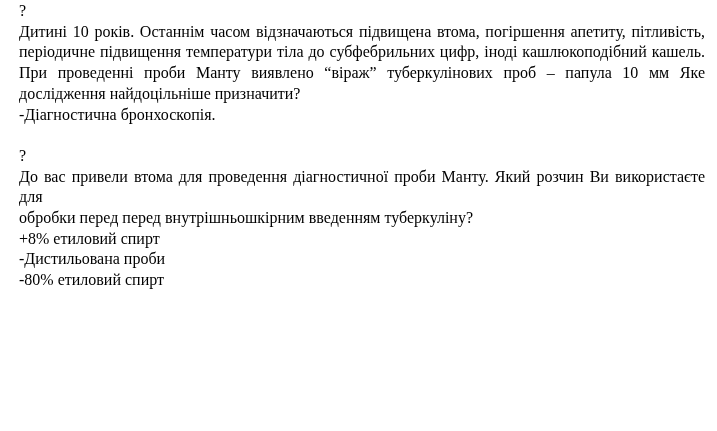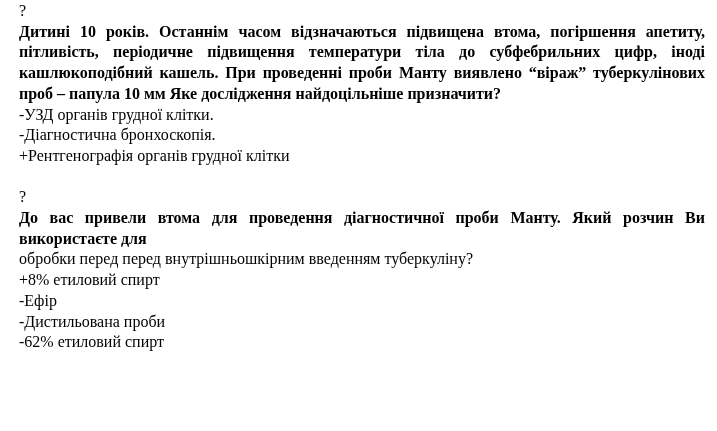"Дитині 10 років. Останнім часом" .para { font-weight: bold -> none }
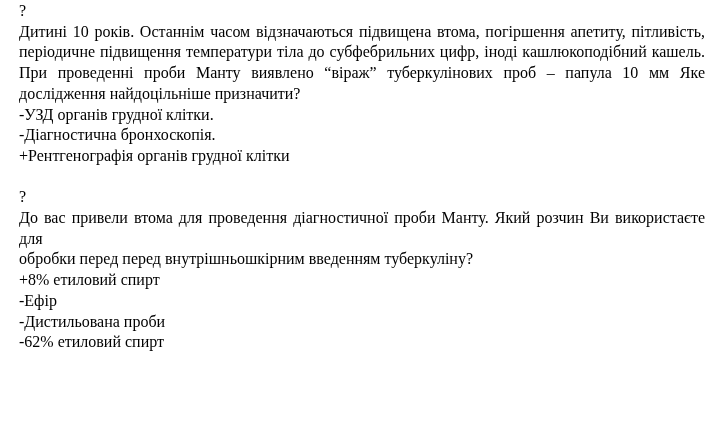"-УЗД органів грудної клітки." div.line { html: <div>-УЗД органів грудної клітки.</div> -> none }
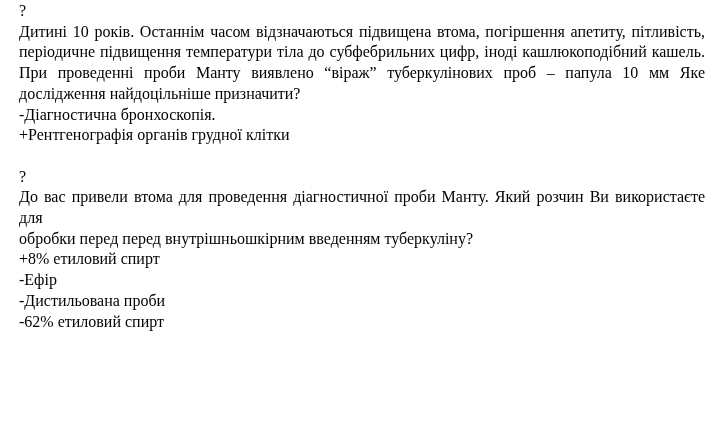"+Рентгенографія органів грудної клітки" div.line { html: <div>+Рентгенографія органів грудної клітки</div> -> none }
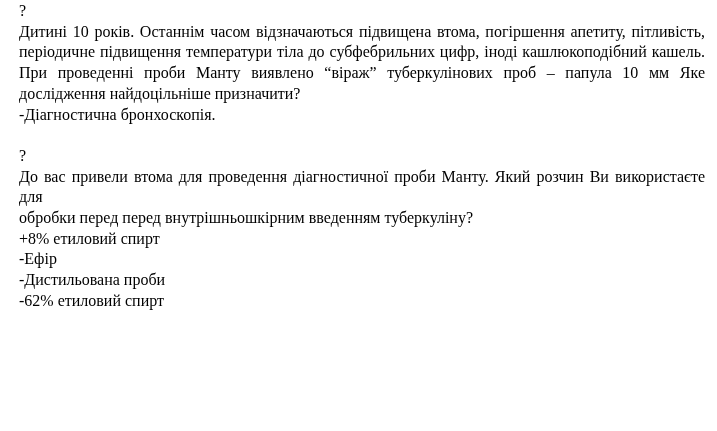"-Ефір" div.line { html: <div>-Ефір</div> -> none }
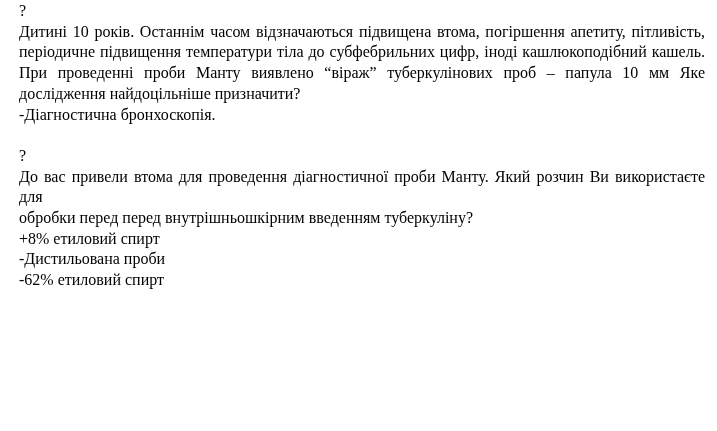"-62% етиловий спирт" div.line { text: -62% -> -80% }
